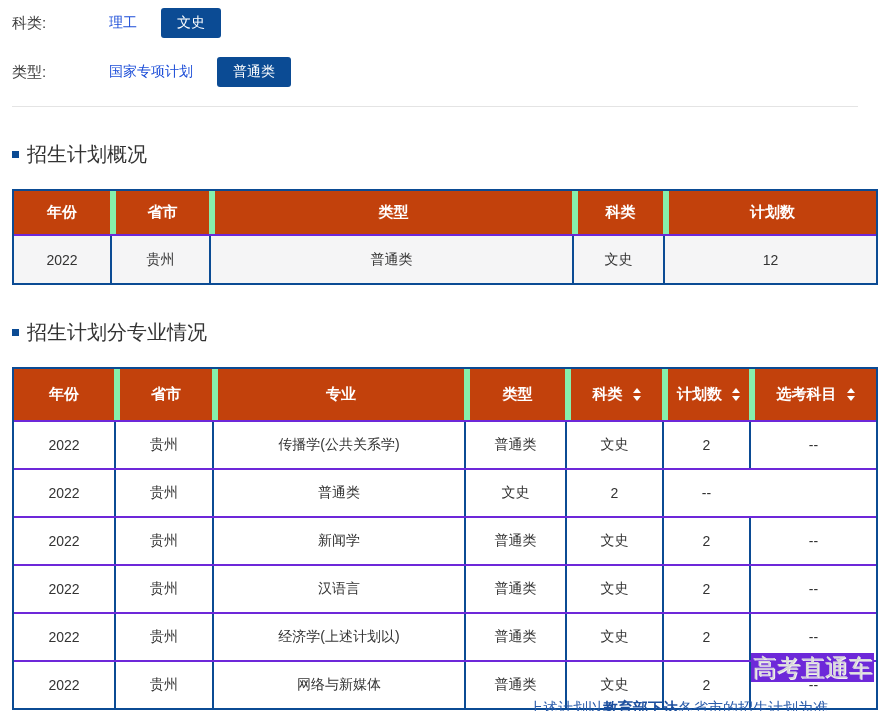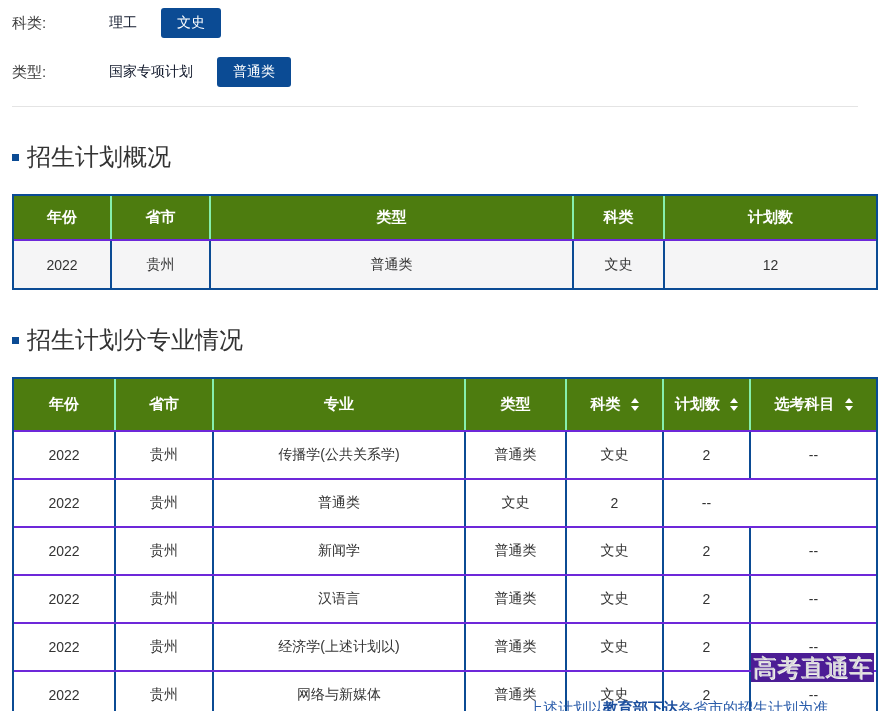"理工" .filter-opt { color: #0f172a -> #1d4ed8 }
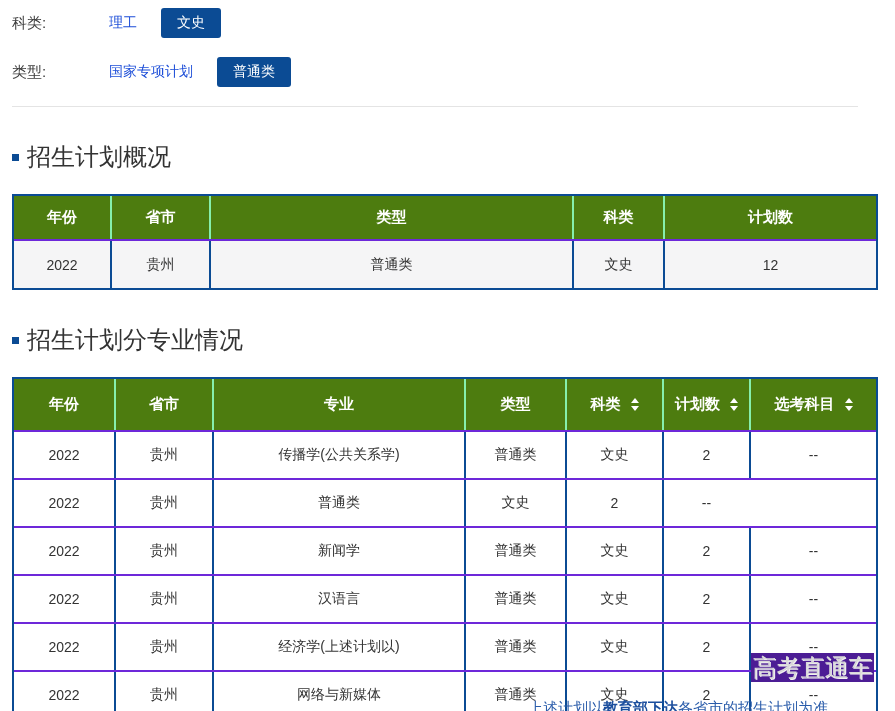"招生计划概况" .section-title .txt { font-size: 24px -> 20px }
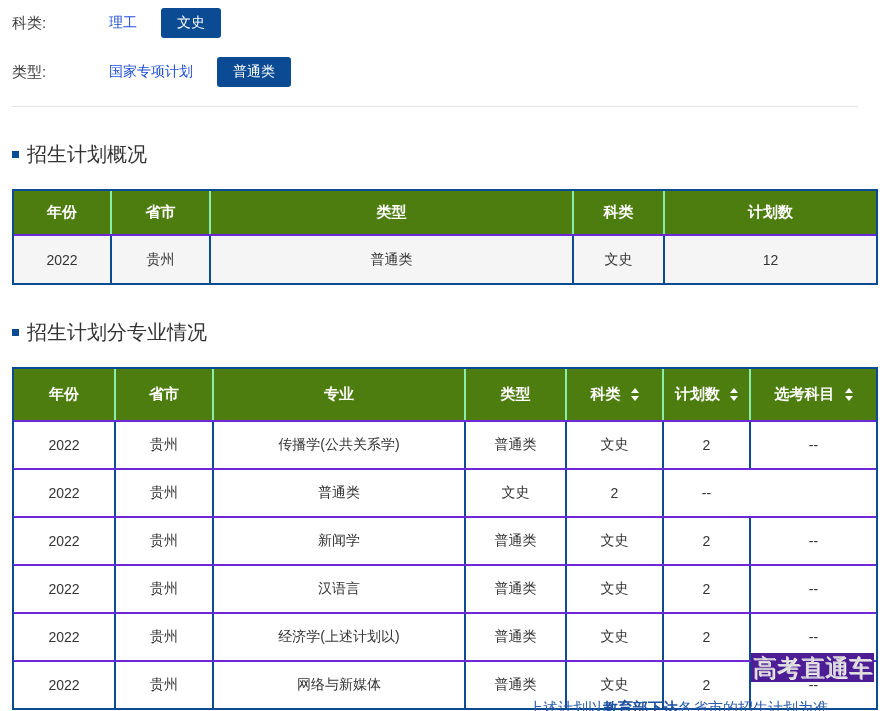"年份" .tr.head { background: #4d7c0f -> #c2410c }
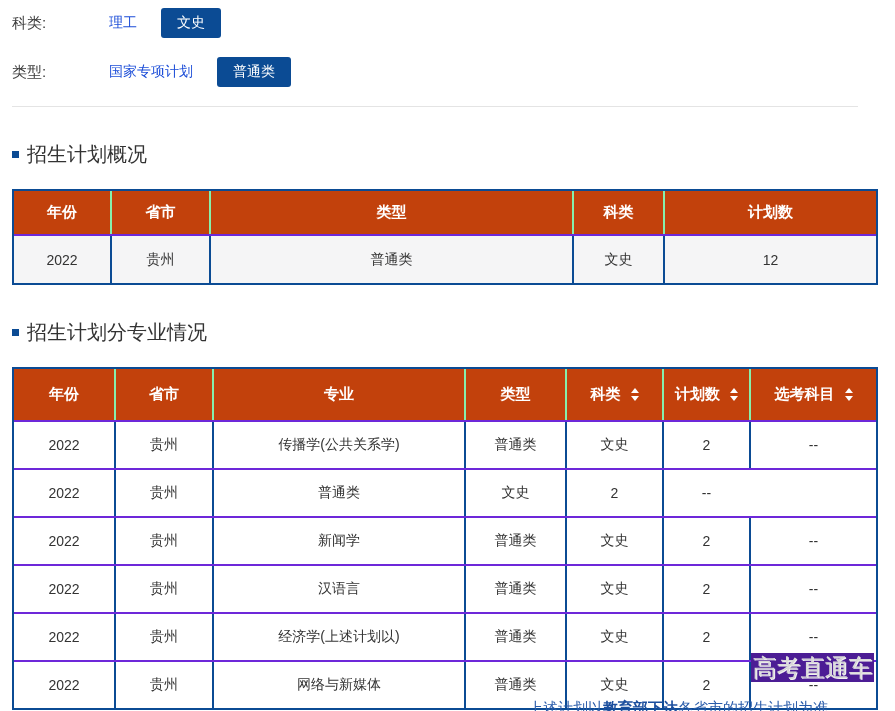"省市" .tr.head .td { border-left: 2px solid #86efac -> 6px solid #86efac }
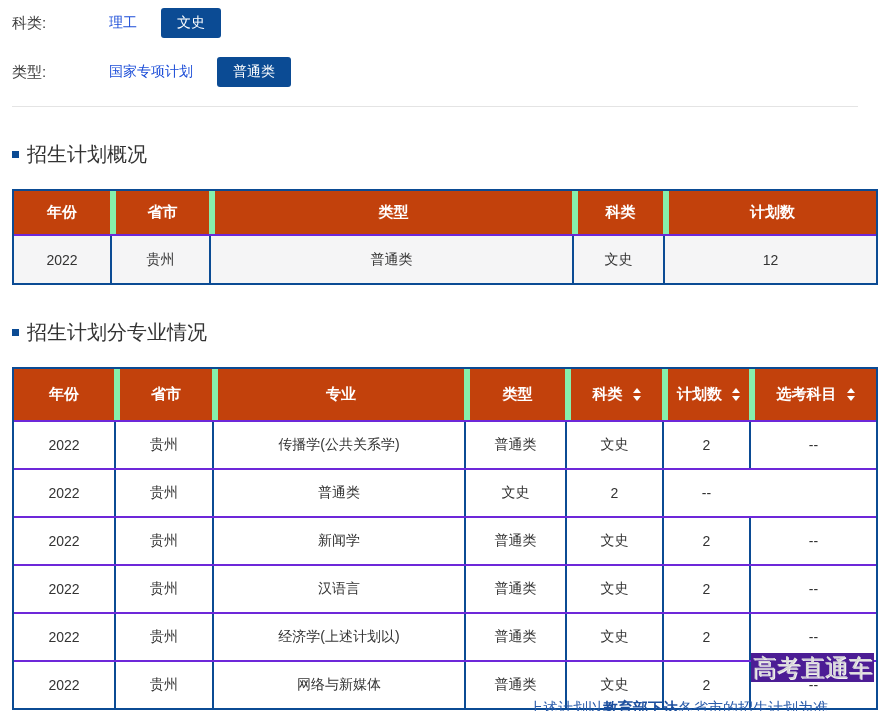"高考直通车" .watermark { background: #4c1d95 -> #6d28d9 }
